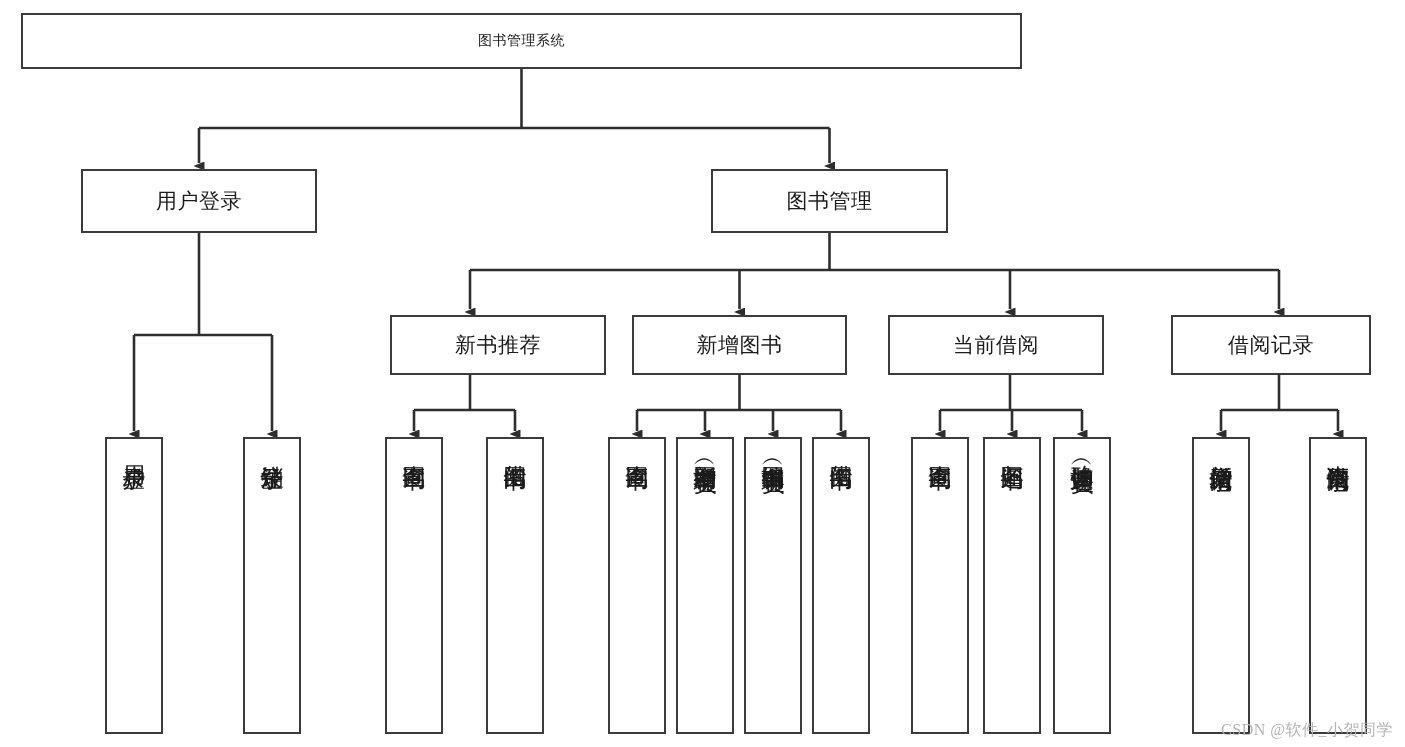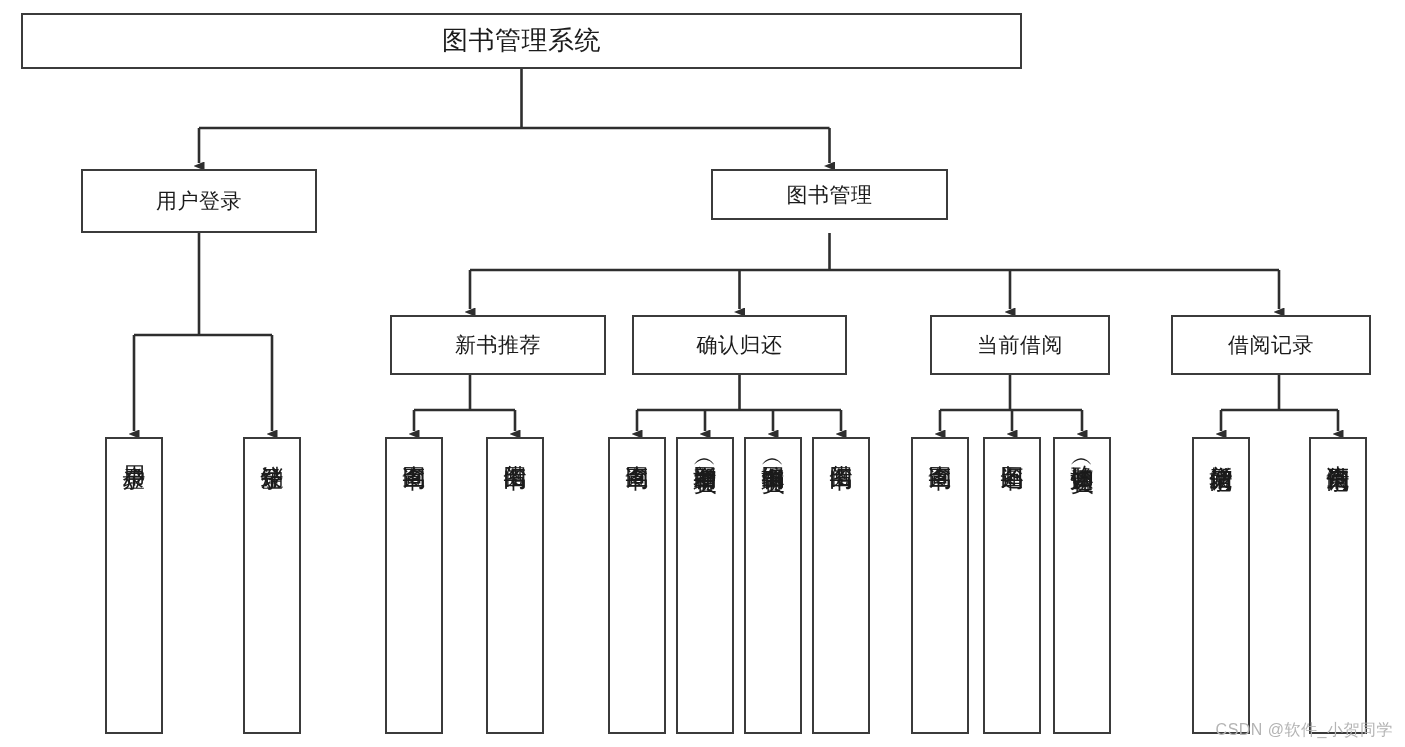"图书管理系统" .node.root .label { font-size: 26px -> 14px }
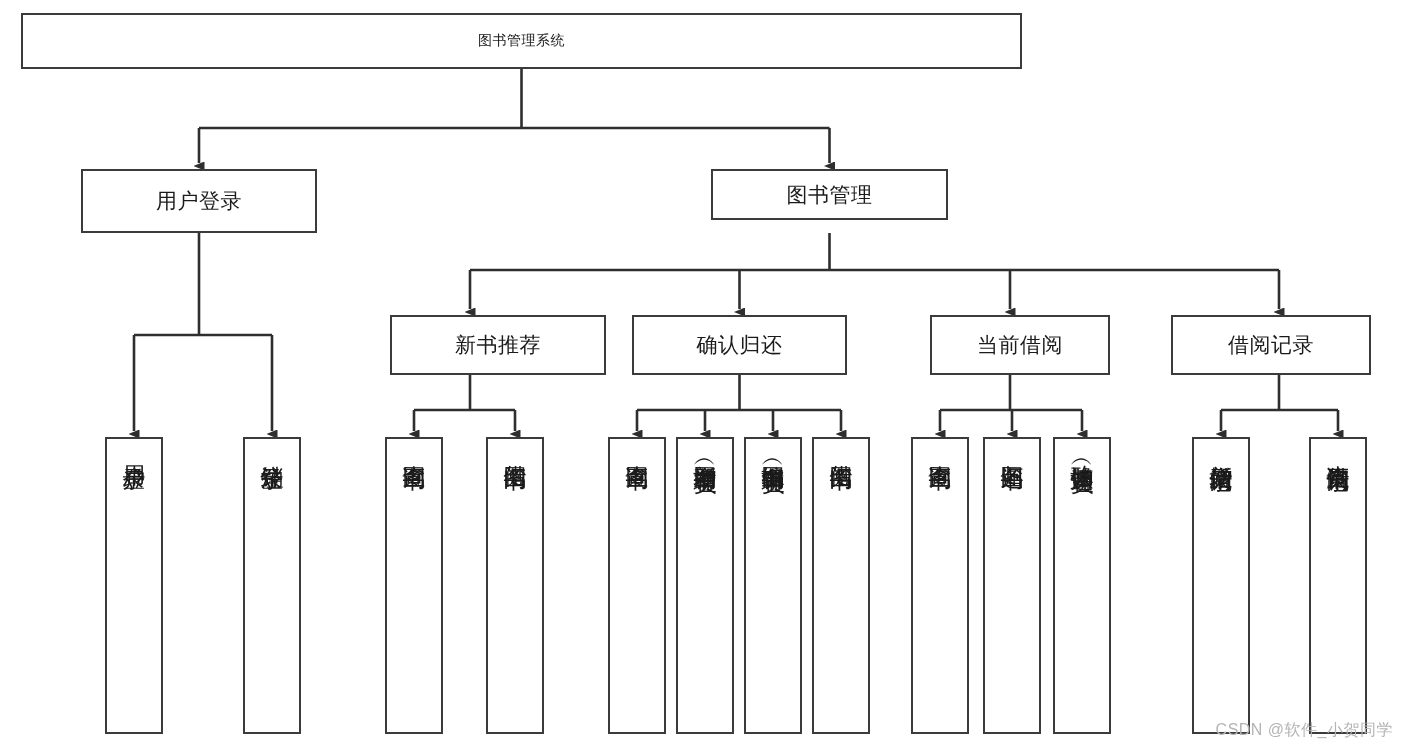"图书管理" div.node { height: 51px -> 64px }
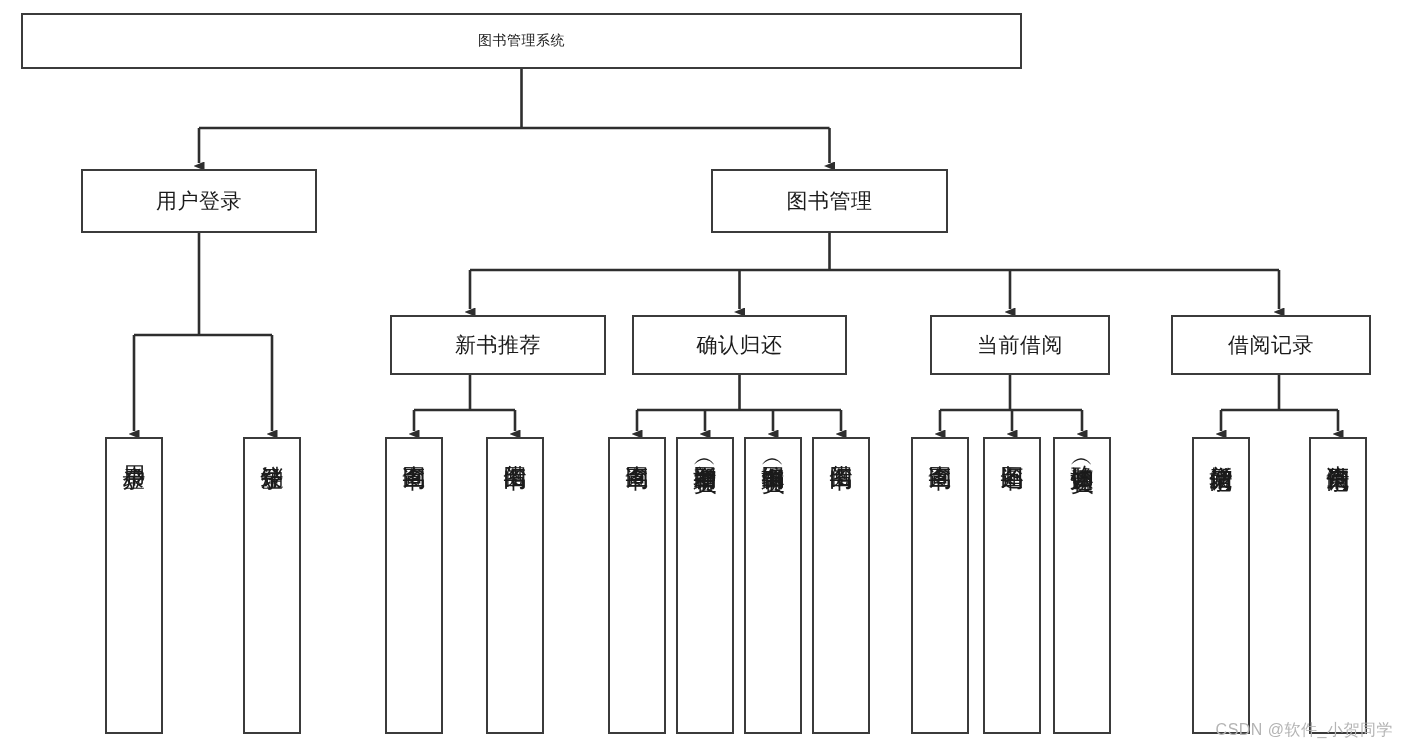"确认归还" span.label { text: 确认归还 -> 新增图书 }
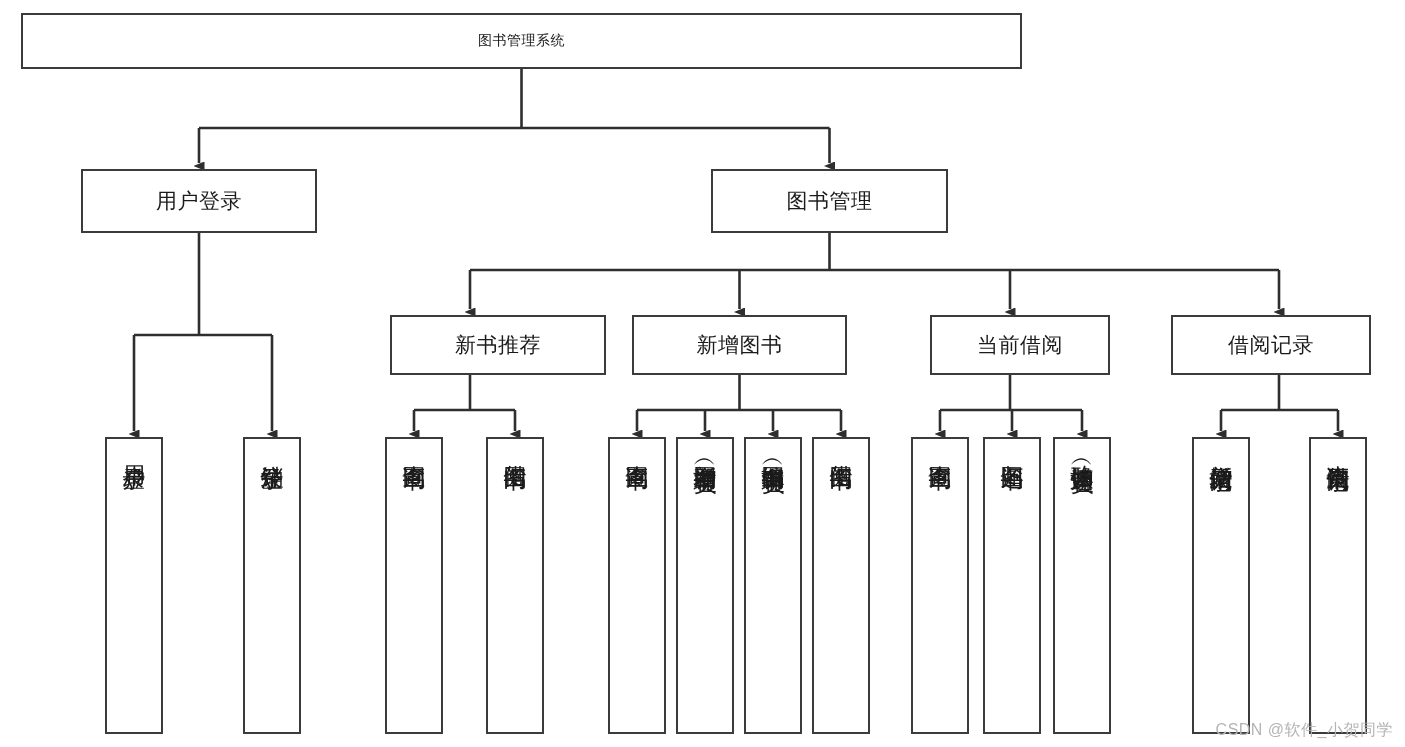"当前借阅" div.node { left: 930px -> 888px; width: 180px -> 216px }
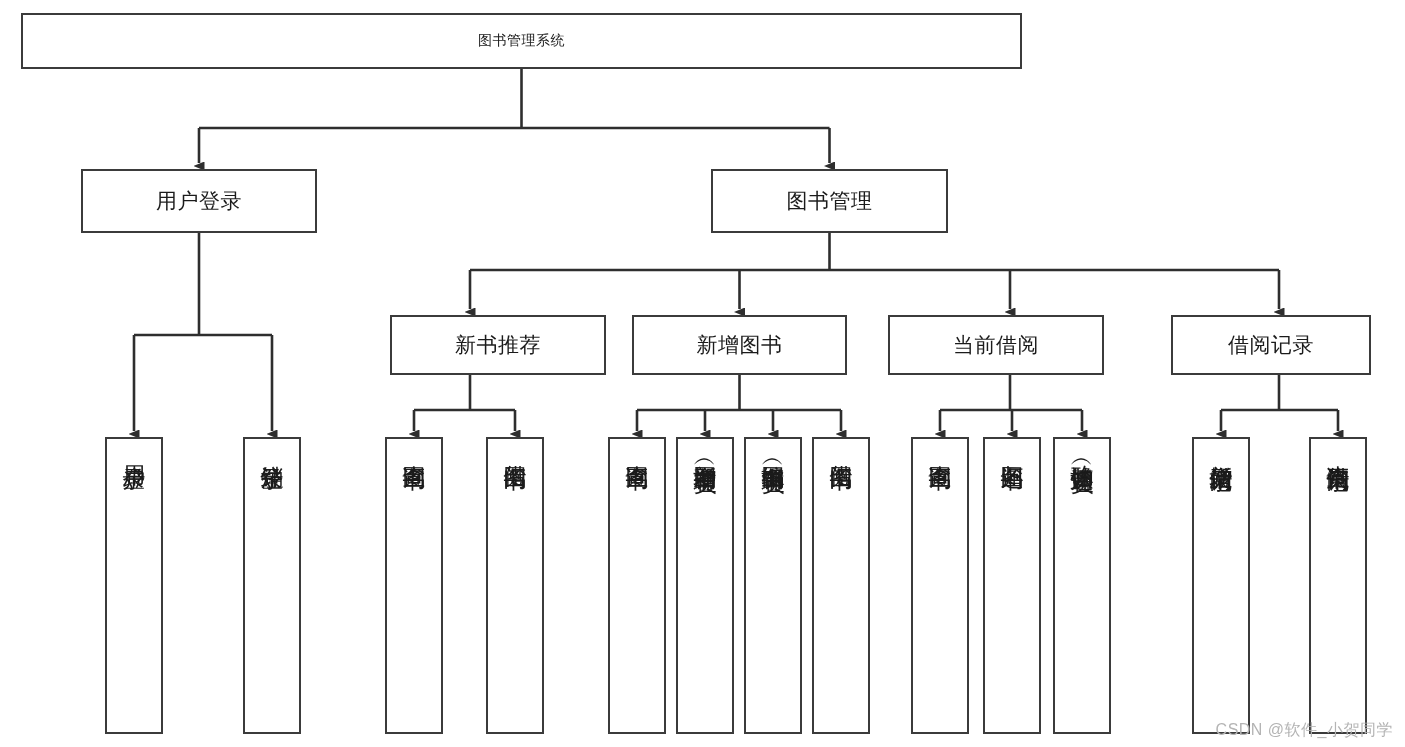"CSDN @软件_小贺同学" .watermark { font-family: none -> Liberation Serif, serif }
